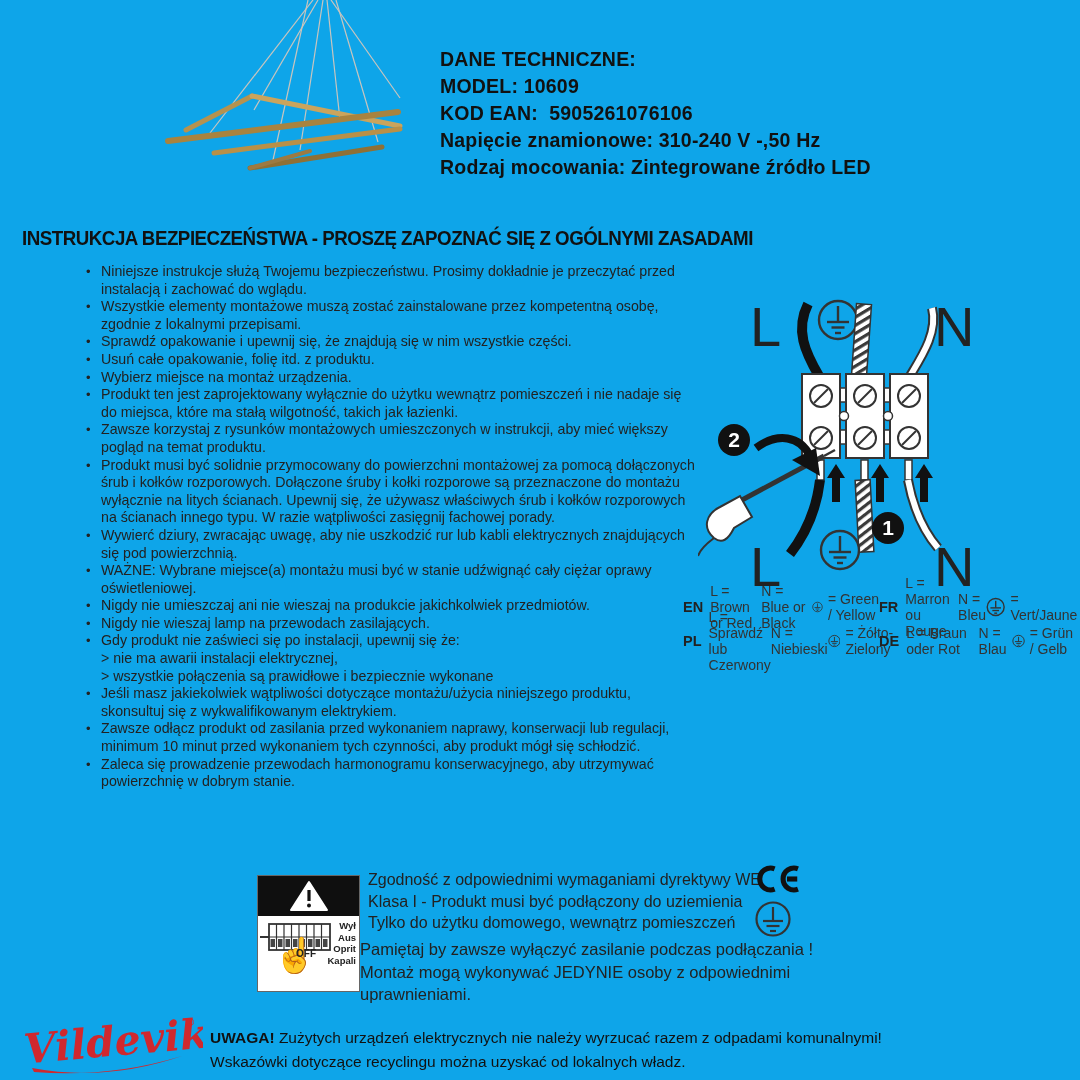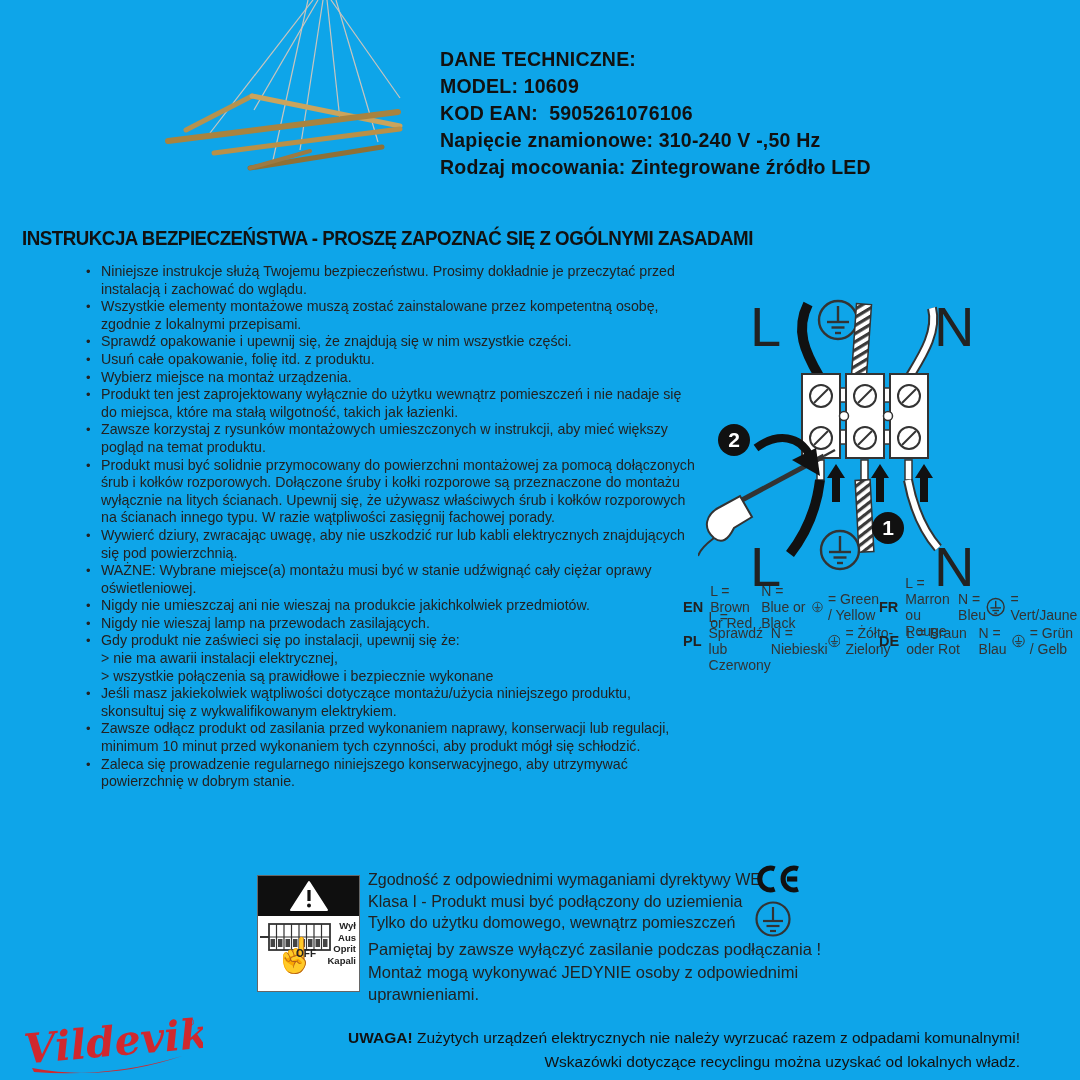"Zaleca się prowadzenie regularnego" li { text: regularnego niniejszego -> przewodach harmonogramu }
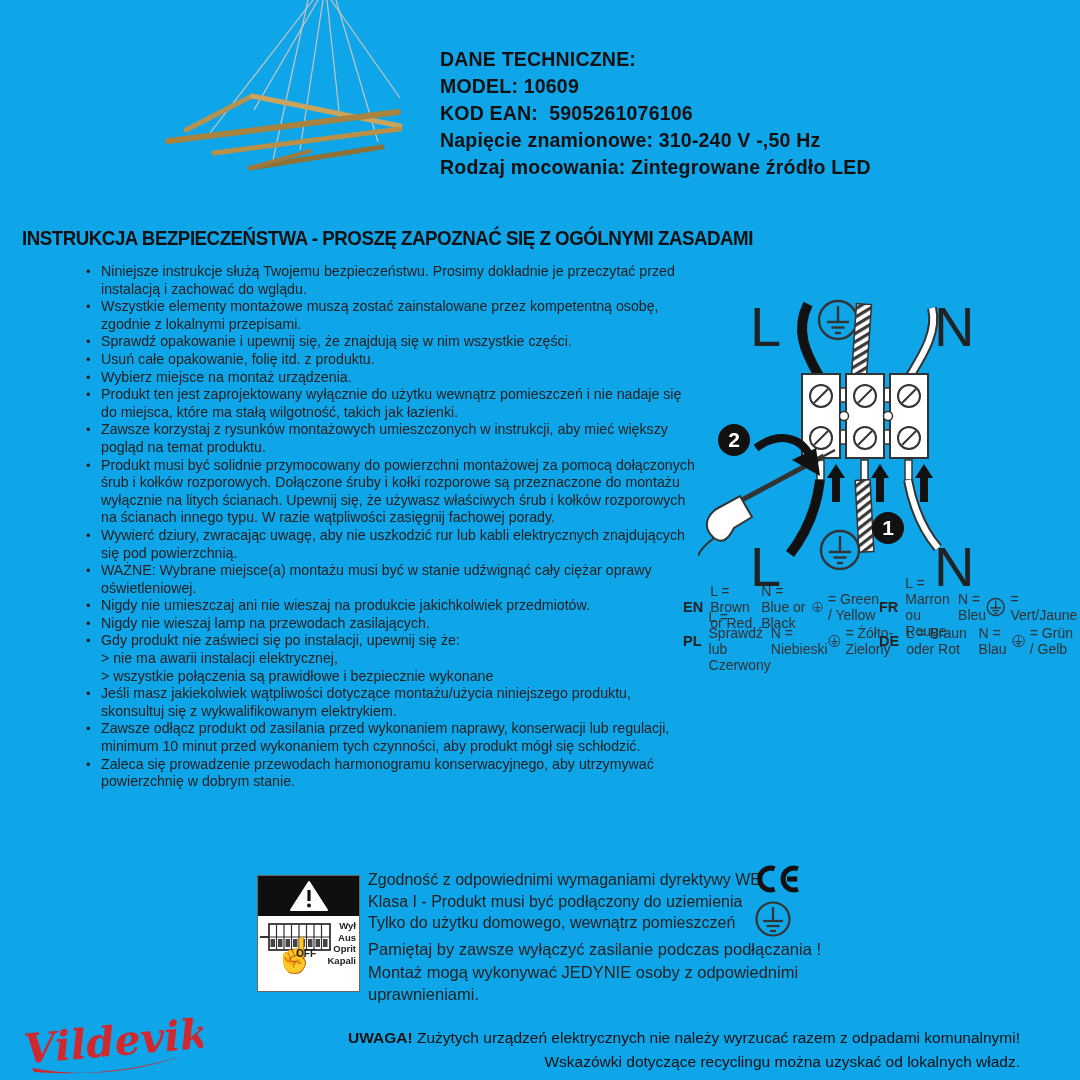"Pamiętaj by zawsze wyłączyć zasilanie" .reminder { left: 368px -> 360px }
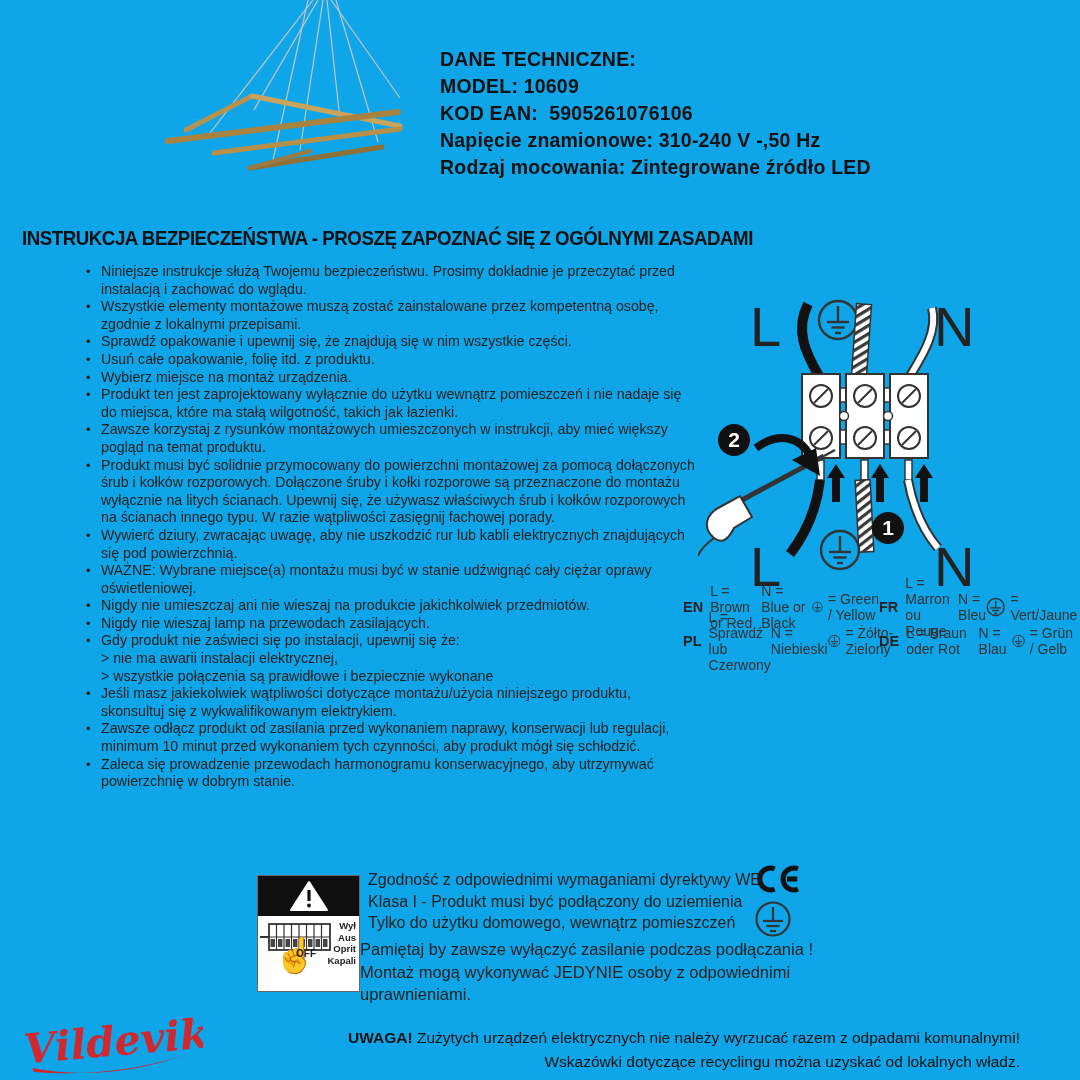"UWAGA! Zużytych urządzeń elektrycznych" .notice { text-align: right -> left }
